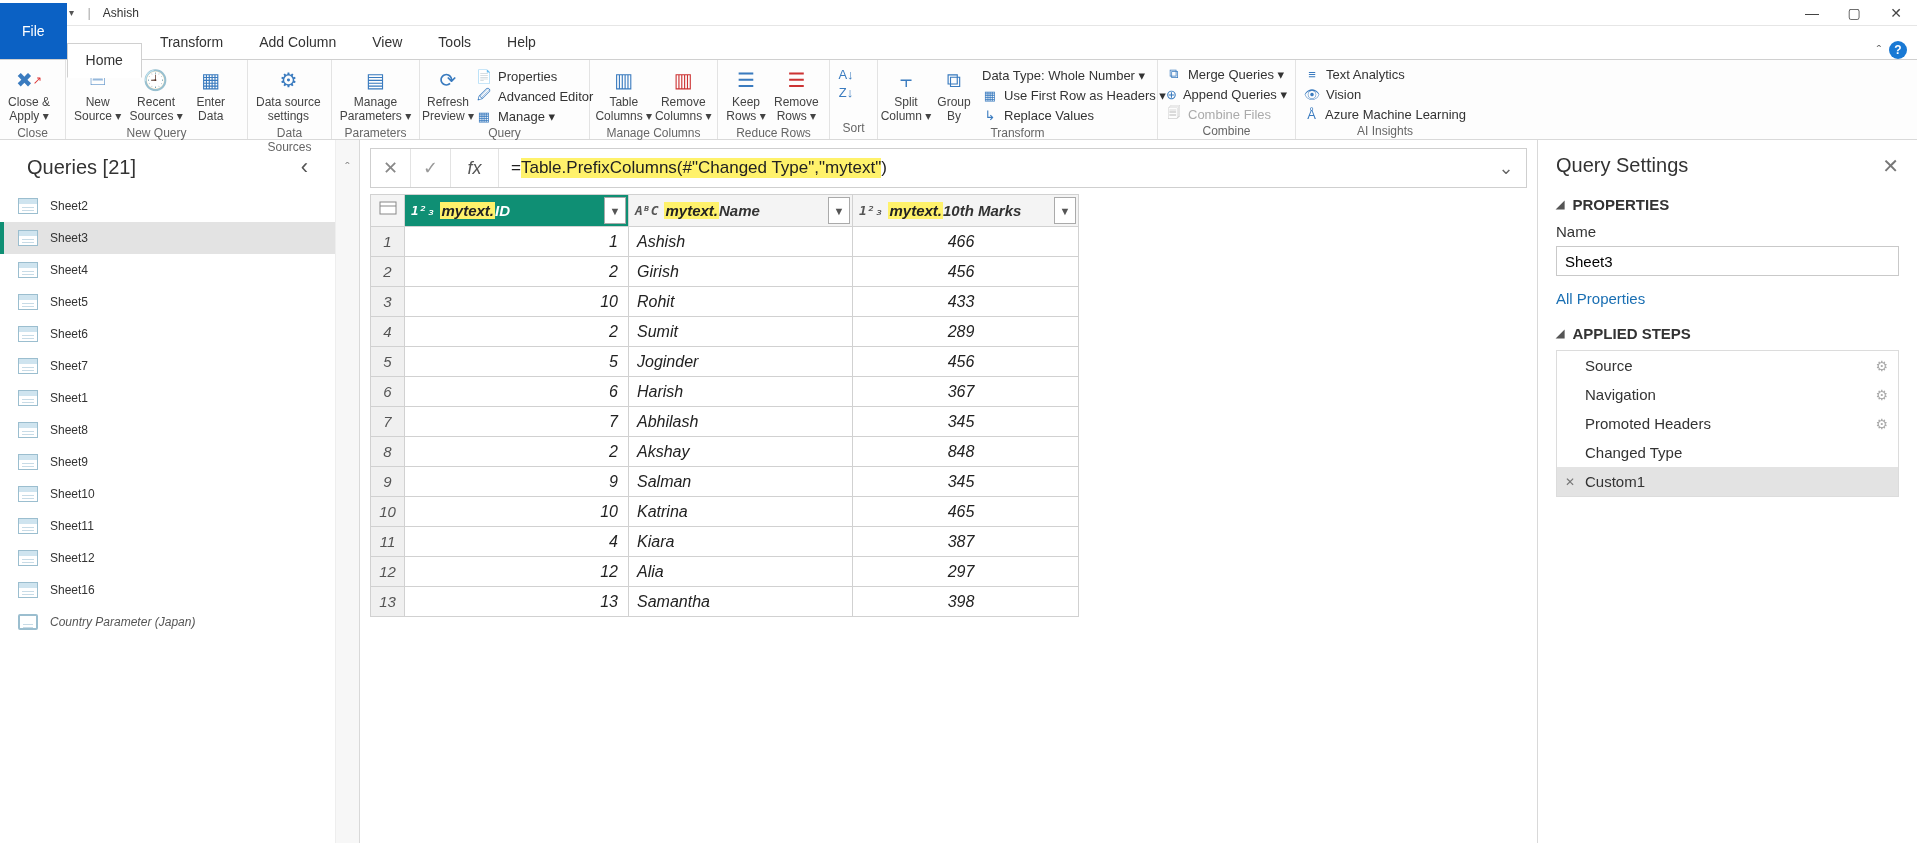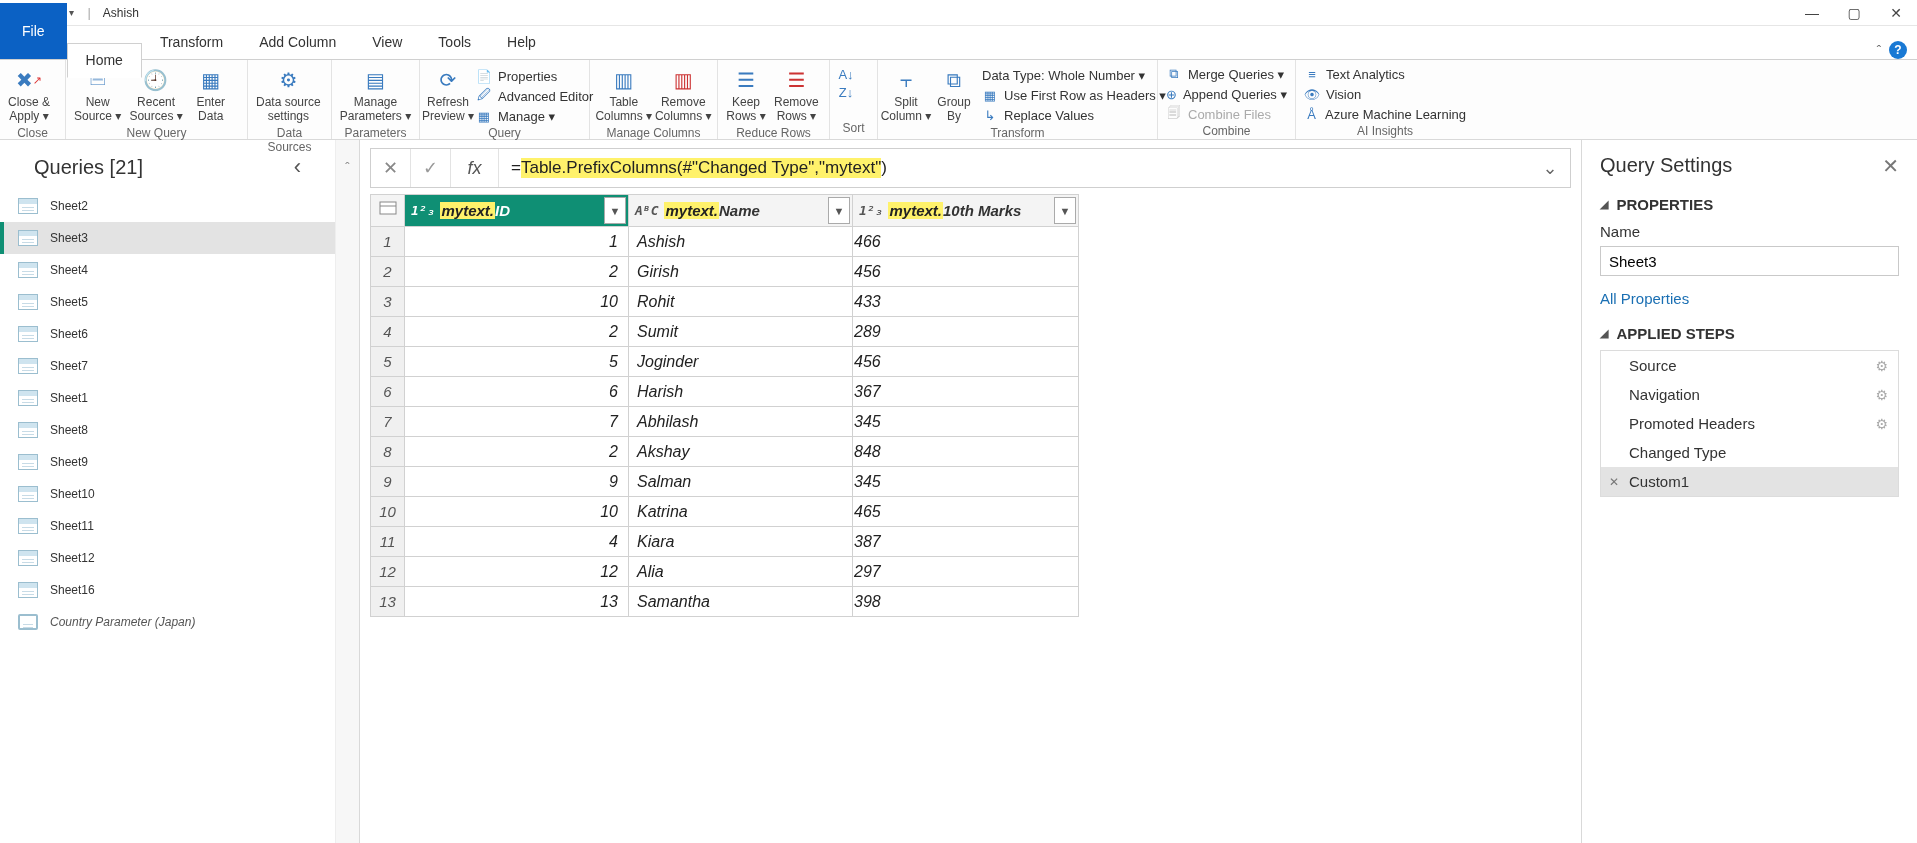"Queries [21]" .qpanel .hdr { padding: 14px 34px 10px -> 14px 27px 10px }
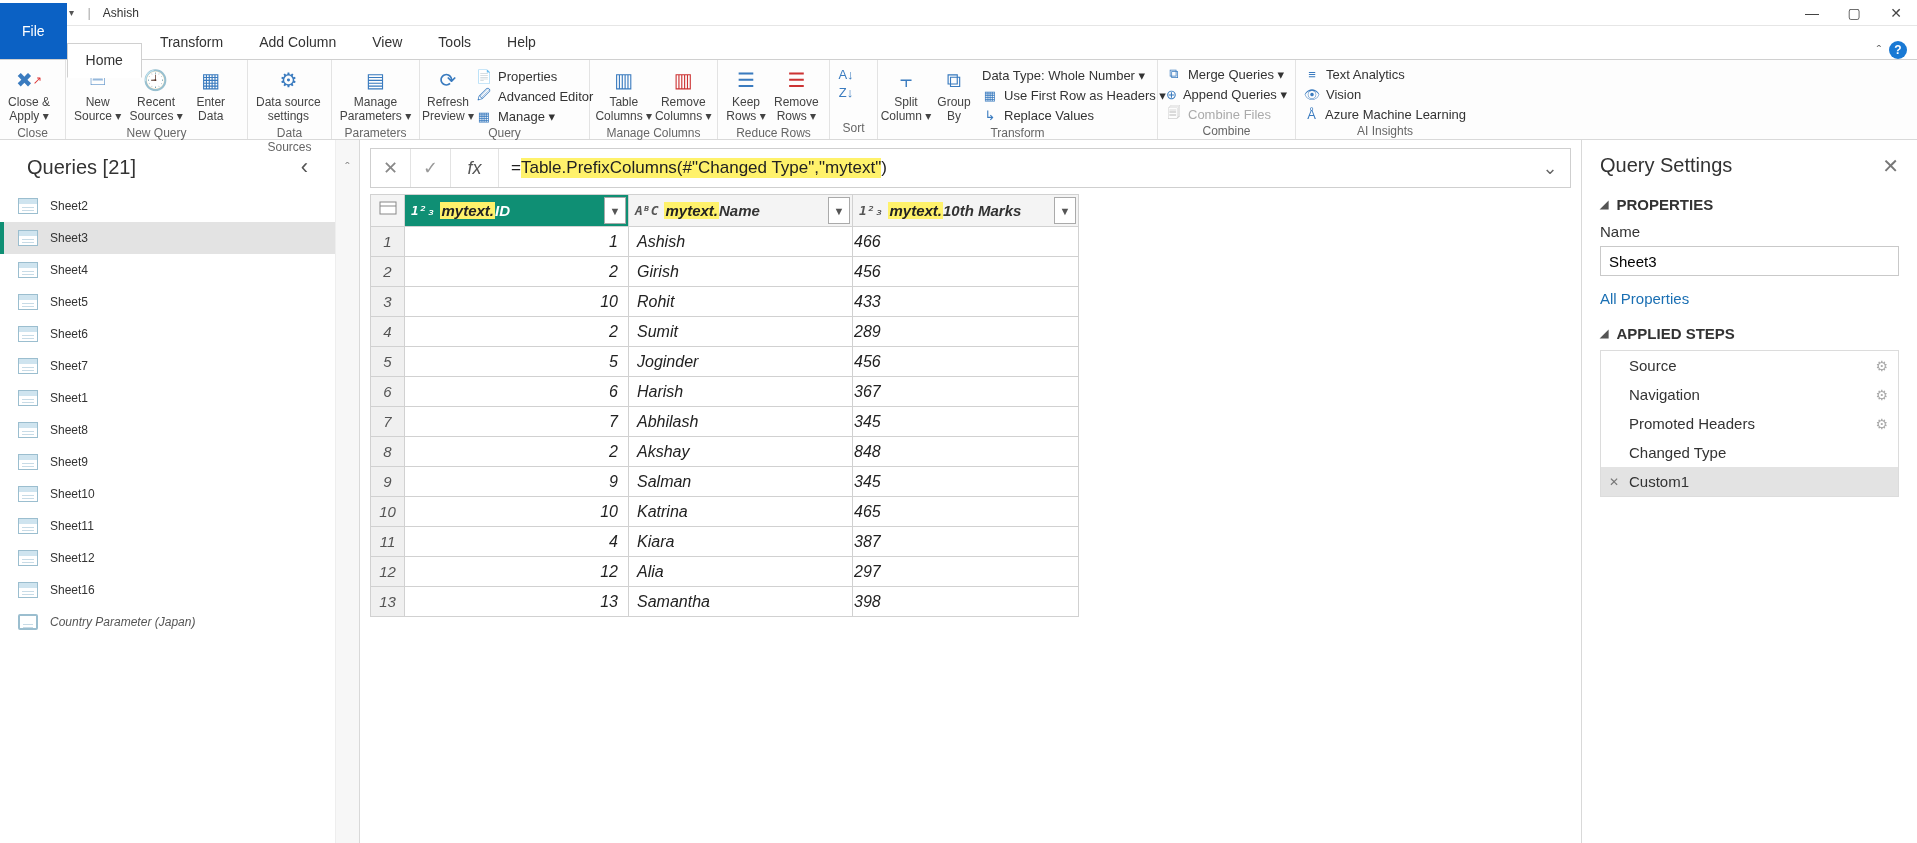"Query Settings" .rpanel { width: 336px -> 380px }
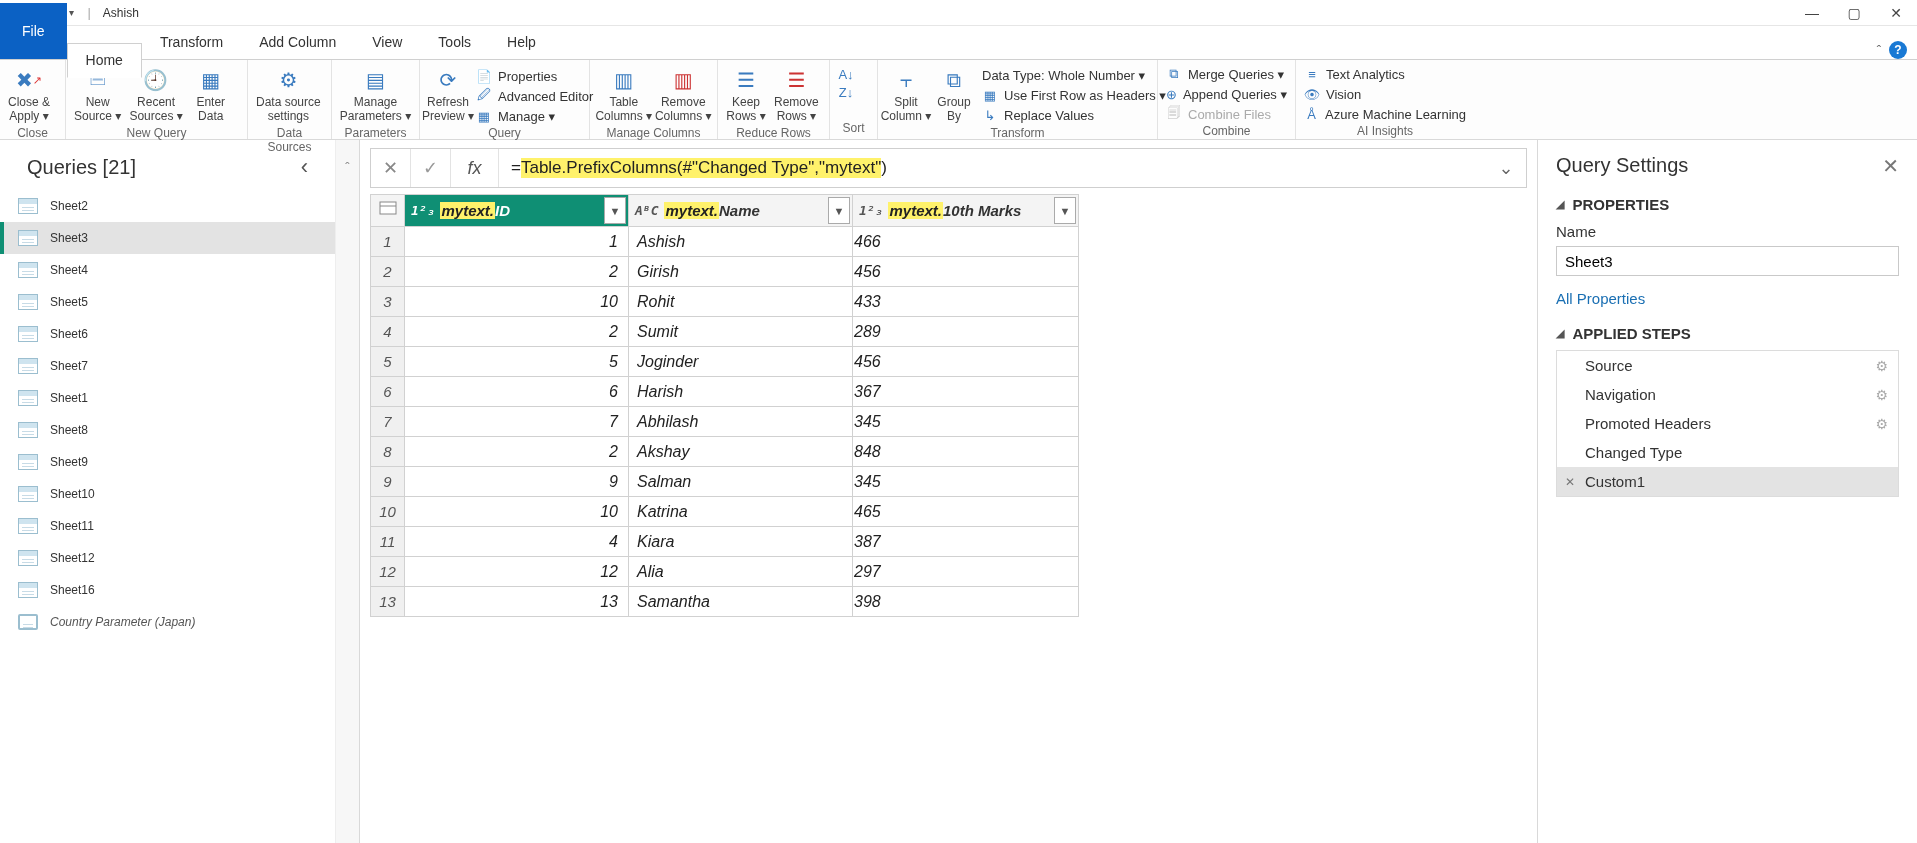"466" td.cmark { text-align: left -> center }
